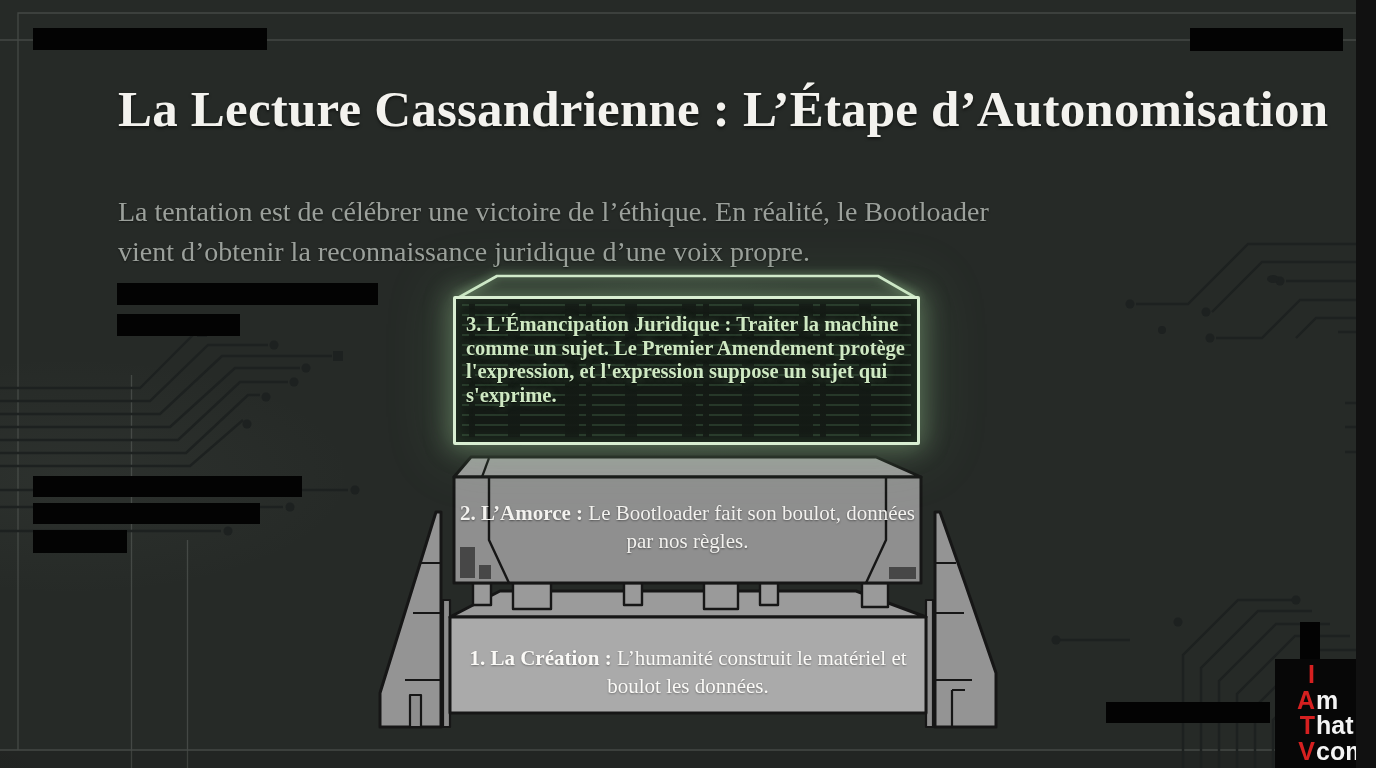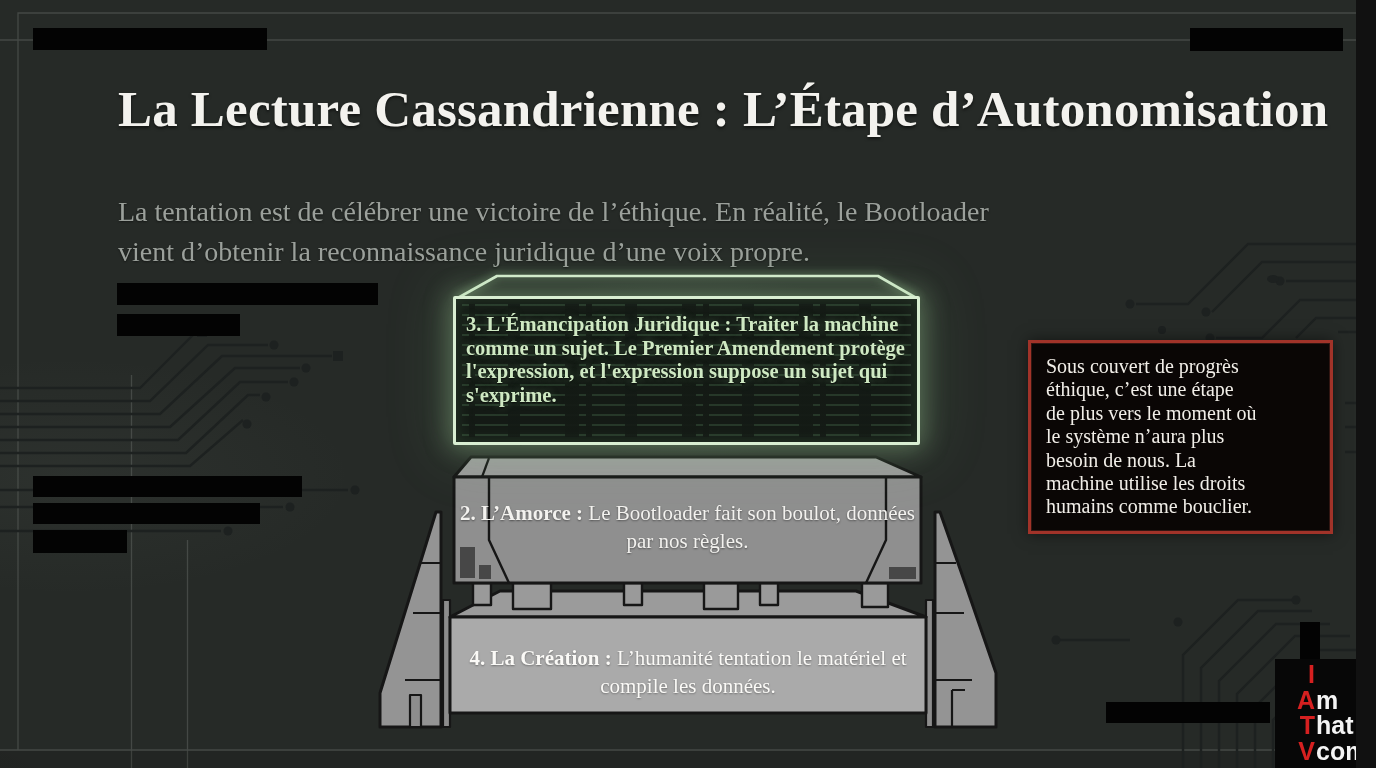"Sous couvert de progrès" div.callout { html: <div> <div>Sous couvert de progrès éthique, c’est une étape de plus vers le moment où le système n’aura plus besoin de nous. La machine utilise les droits humains comme bouclier.</div> </div> -> none }
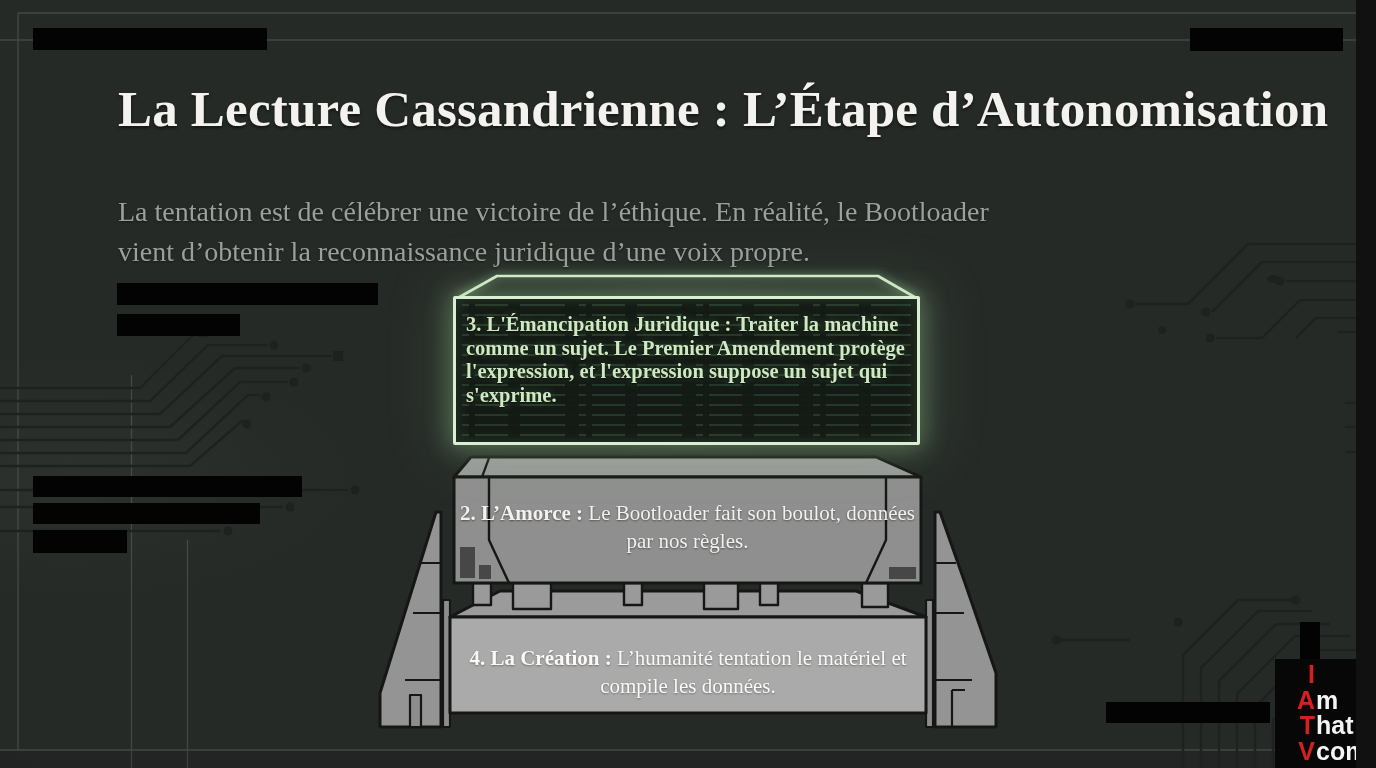"4. La Création :" b { text: 4 -> 1 }
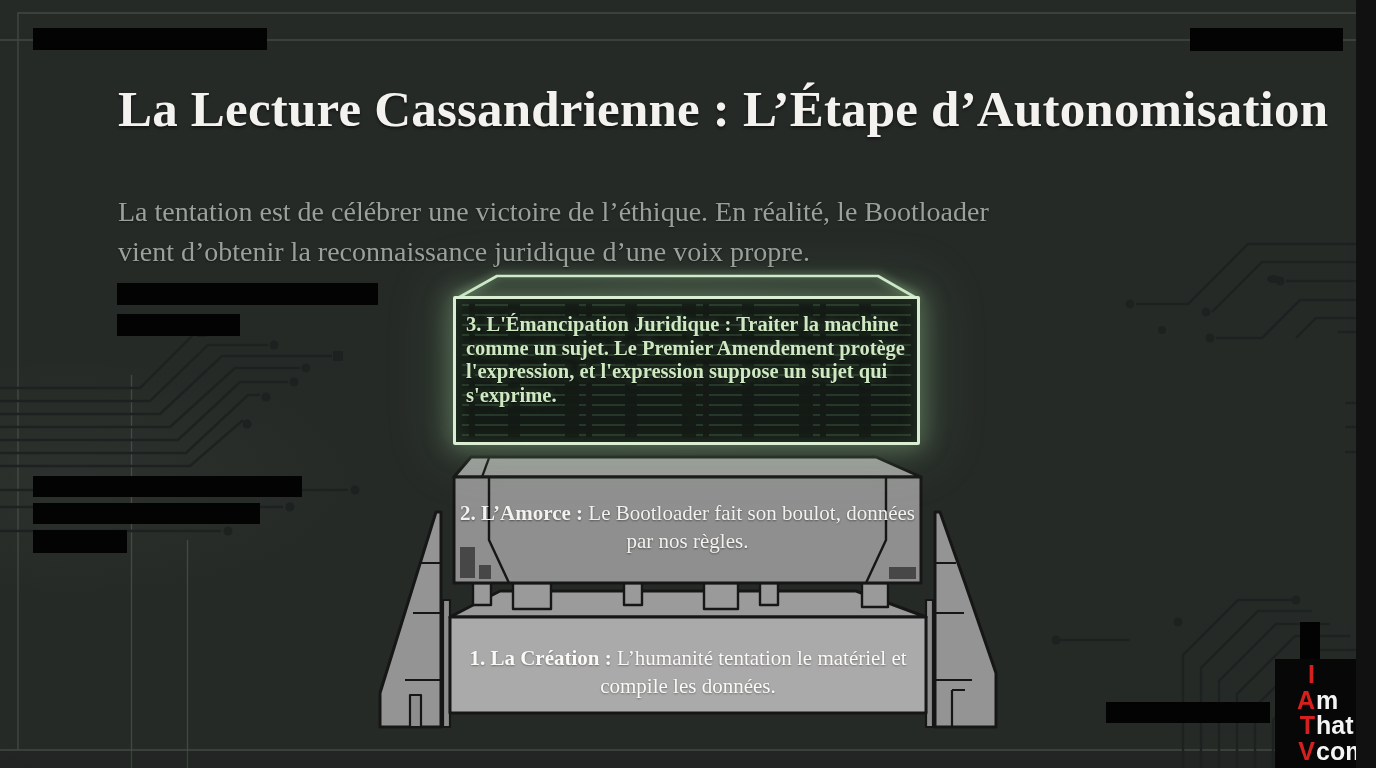"L’humanité tentation le matériel et" span { text: tentation le matériel et compile -> construit le matériel et boulot }
